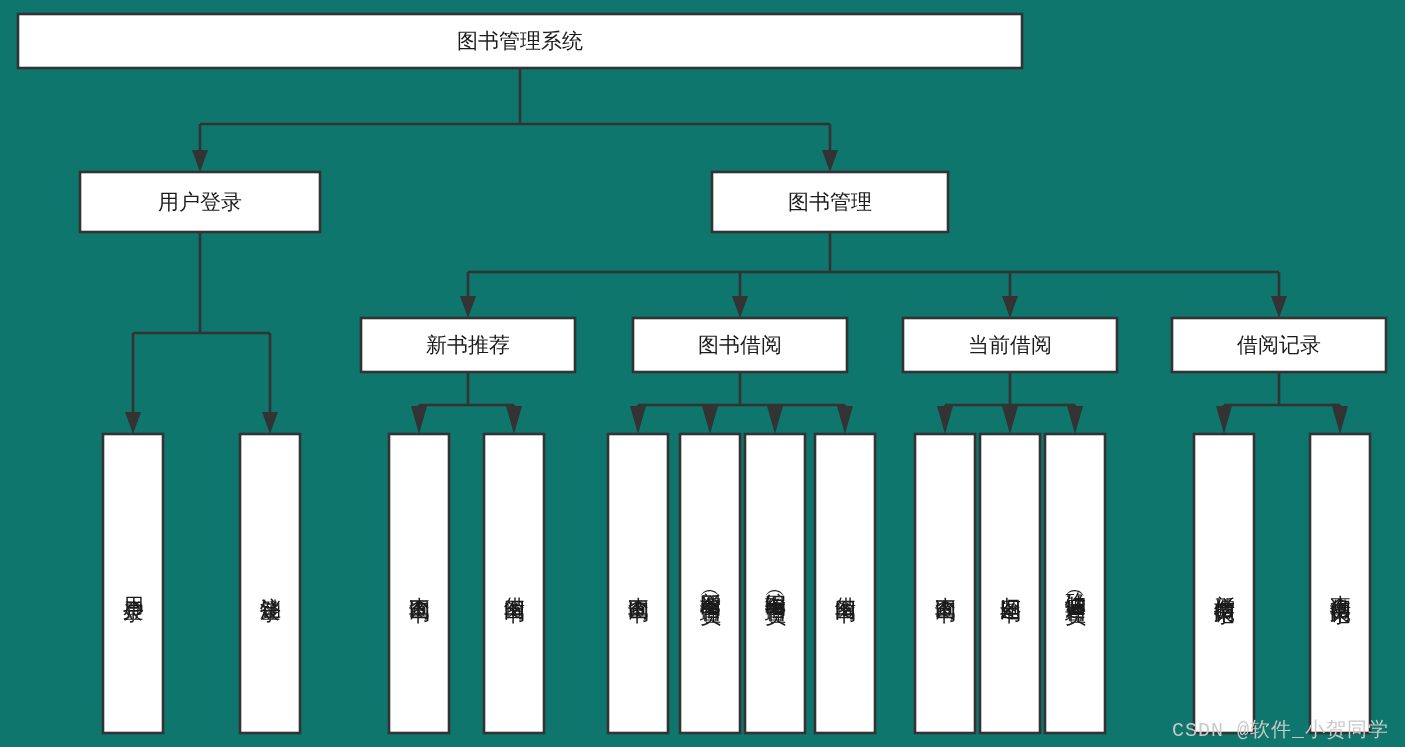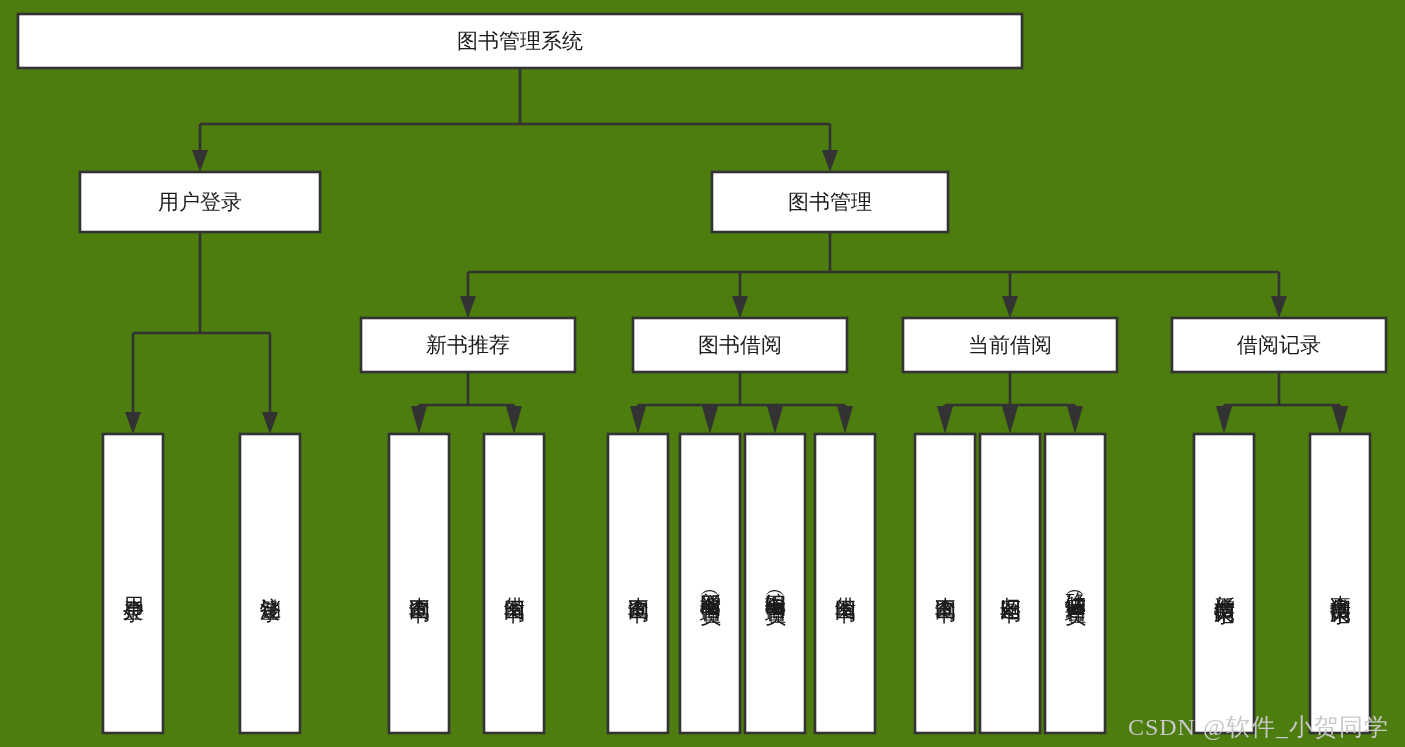"图书管理系统" #canvas { background: #4d7c0f -> #0f766e }
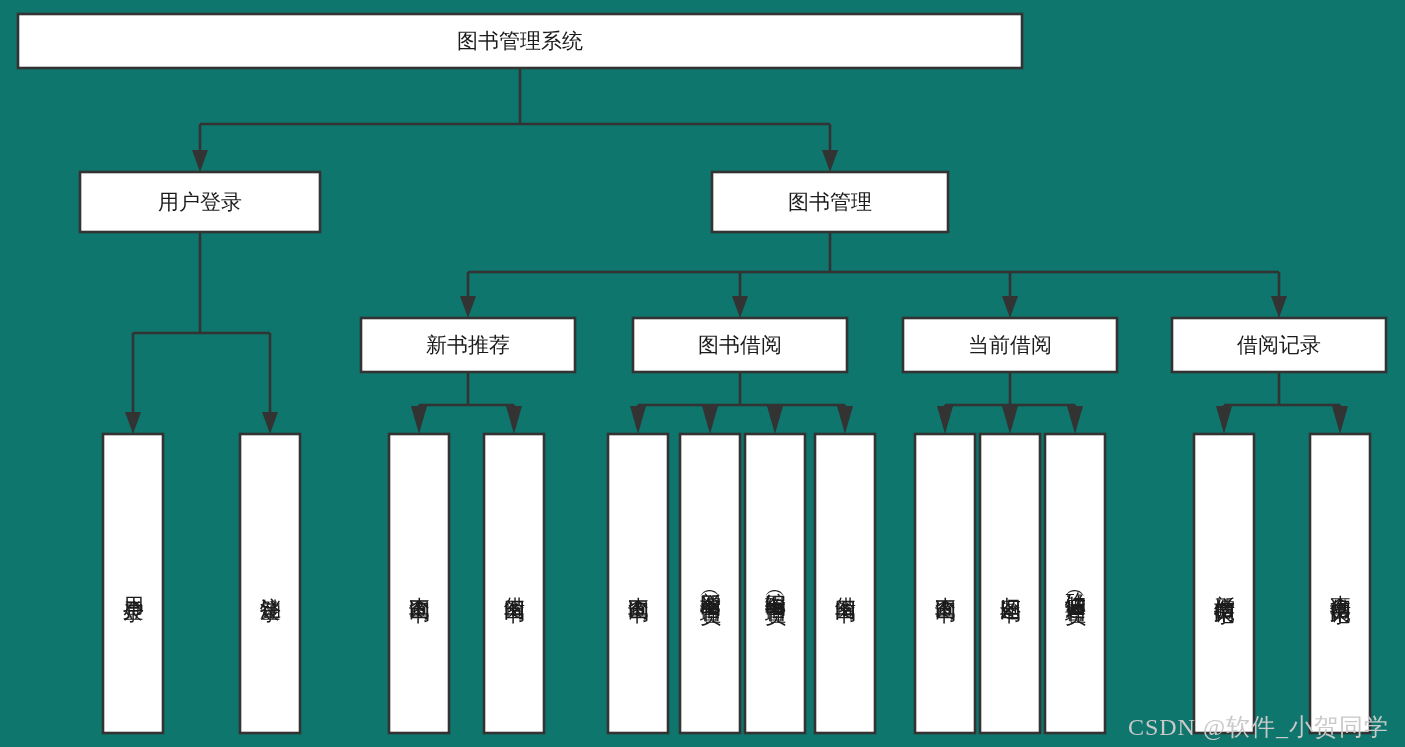"CSDN @软件_小贺同学" .watermark { font-family: Liberation Serif, serif -> Liberation Mono, monospace; font-size: 24px -> 20px }
